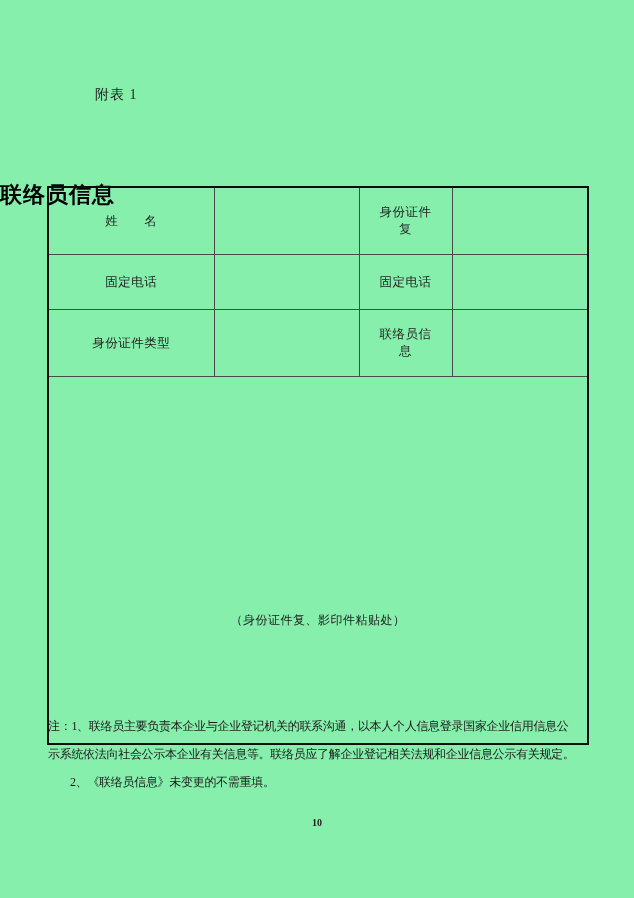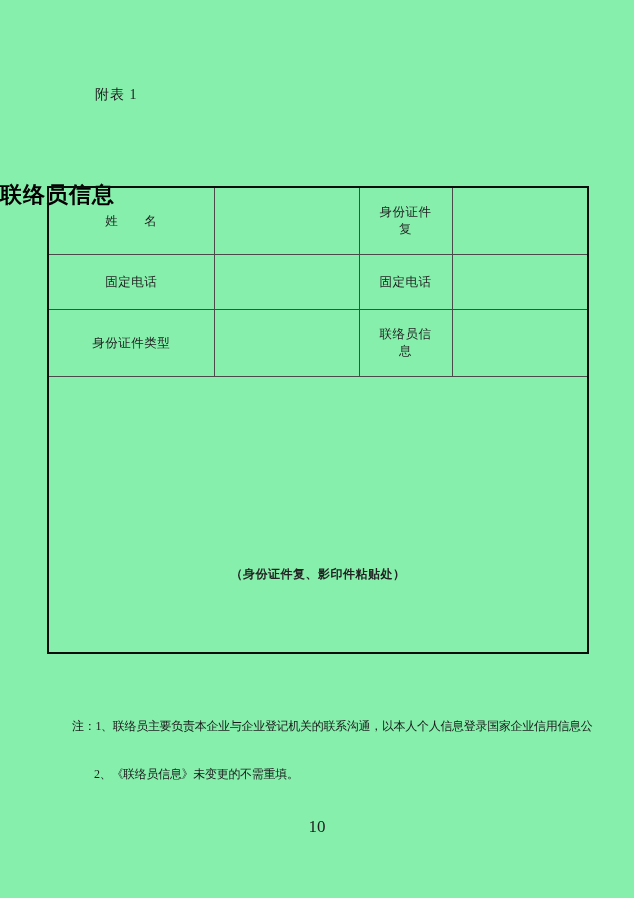"（身份证件复、影印件粘贴处）" tr.r4 { font-weight: bold -> none; height: 276px -> 367px }
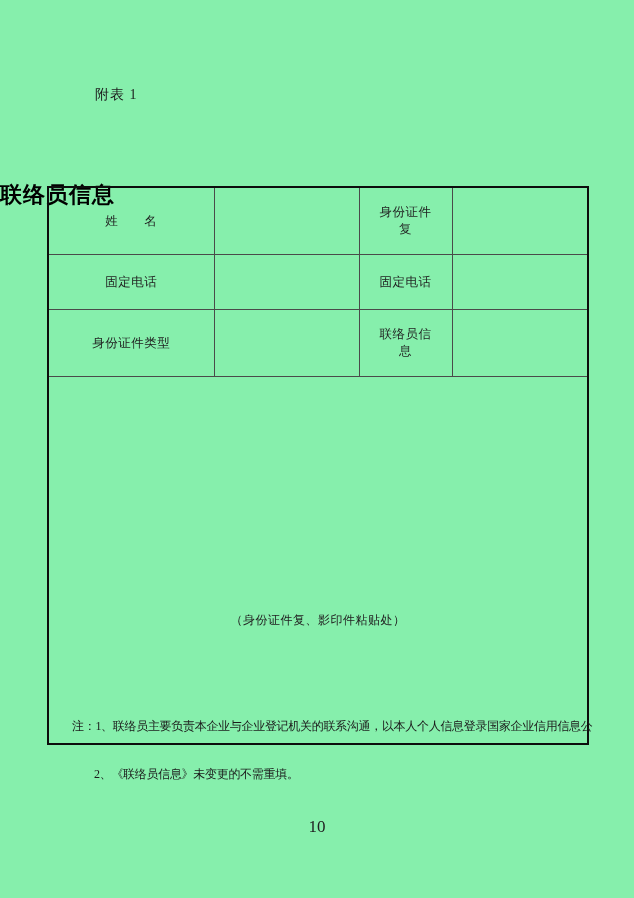"注：1、联络员主要负责本企业与企业登记机关的联系沟通，以本人个人信息登录国家企业" .notes { left: 72px -> 48px }
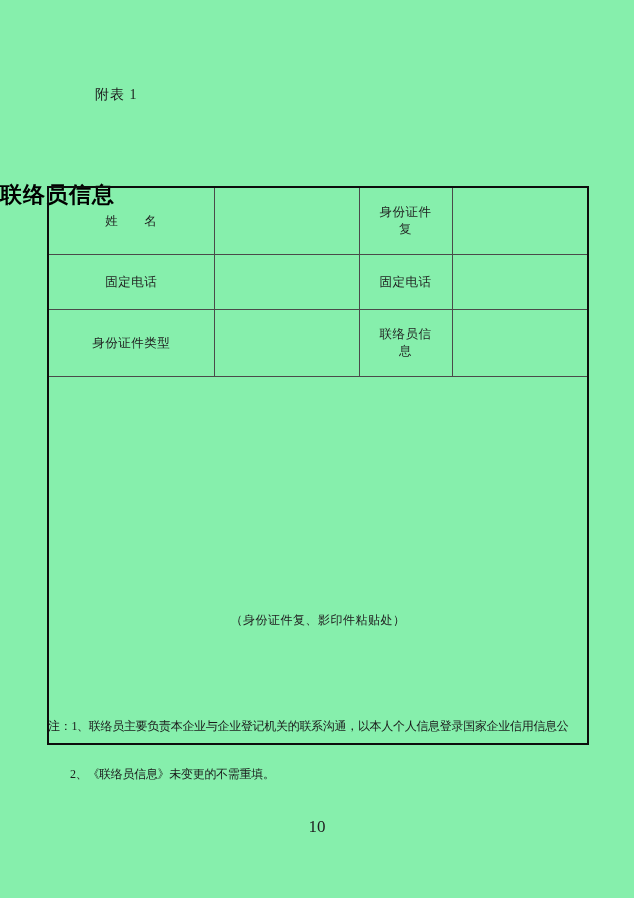"示系统依法向社会公示本企业有关信息等。联络员应了解企业登记相关法规和企业信息公示" div.note-line { html: none -> <div>示系统依法向社会公示本企业有关信息等。联络员应了解企业登记相关法规和企业信息公示有关规定。</div> }
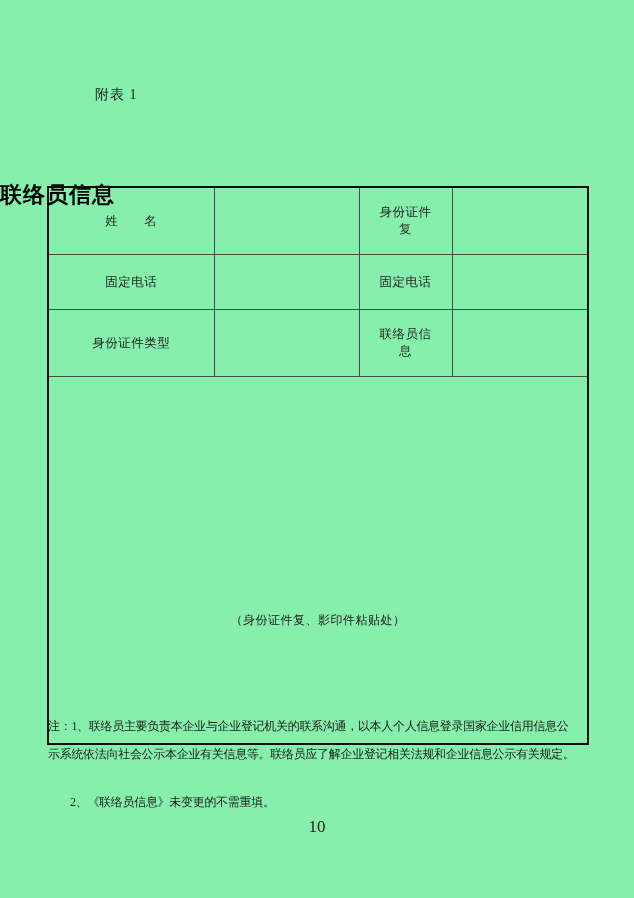"2、《联络员信息》未变更的不需重填。" .note-line.indent { margin-top: 20px -> none }
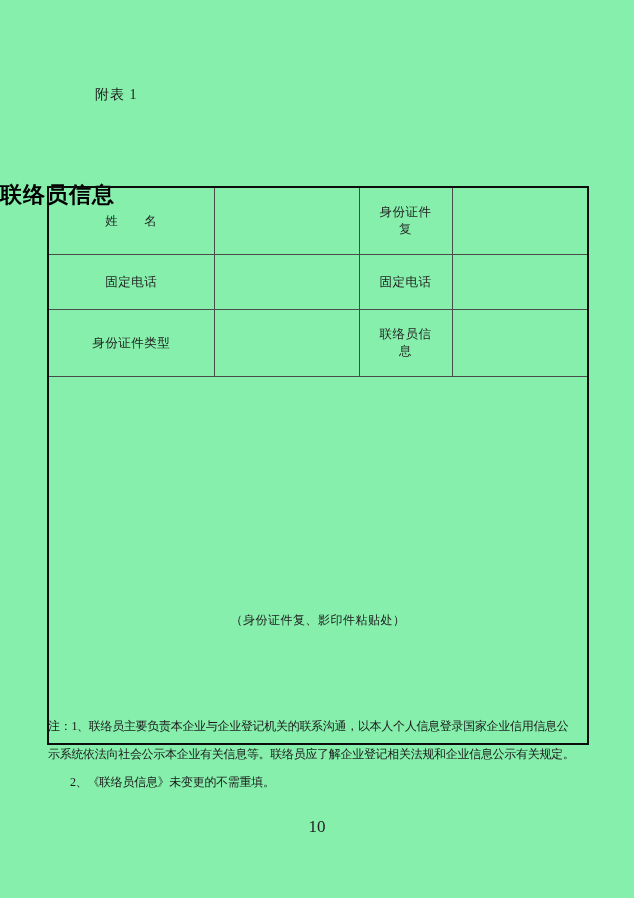"10" .page-number { font-size: 17px -> 10px; font-weight: none -> bold }
